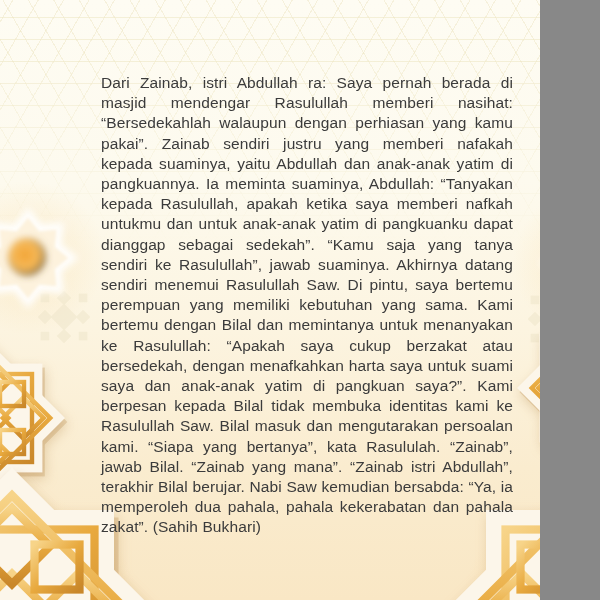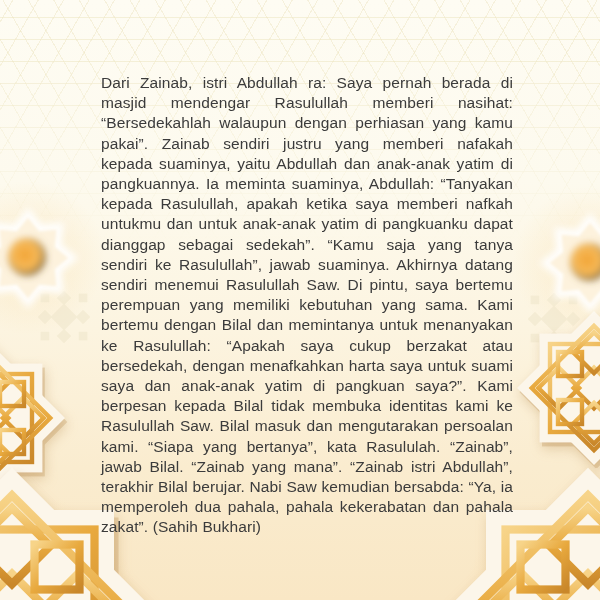"Dari Zainab, istri Abdullah ra:" #canvas { width: 600px -> 540px }
